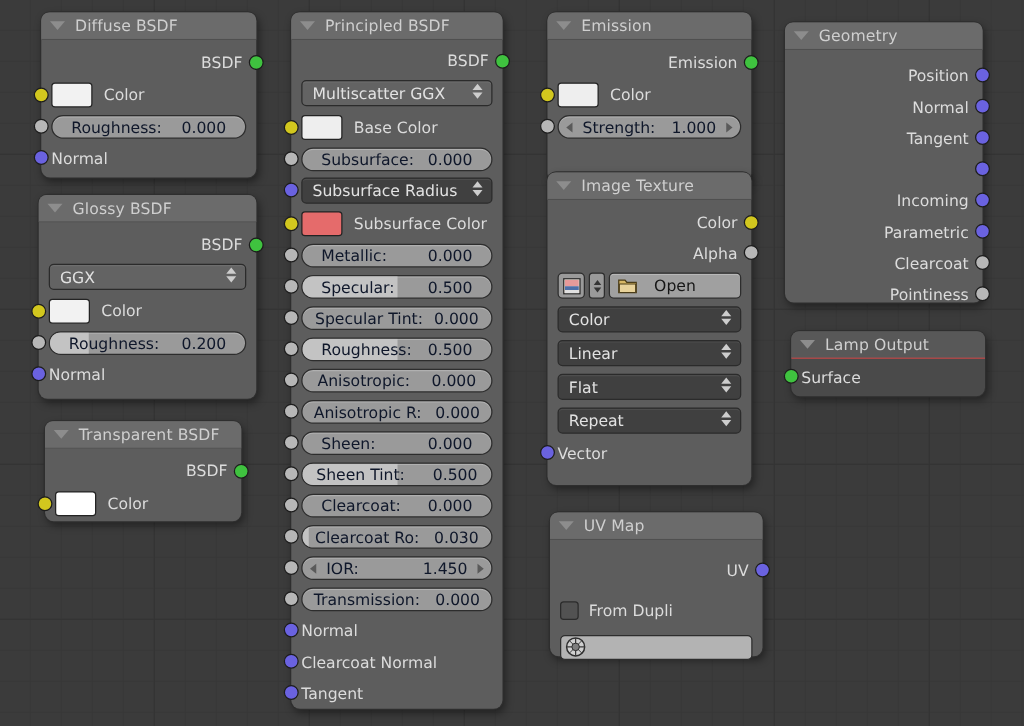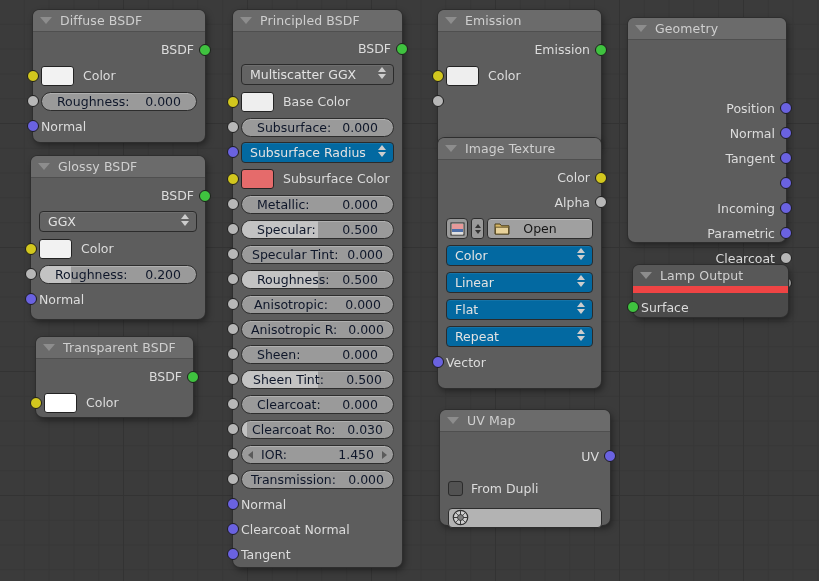"Position" div.body { margin-top: 48px -> none }
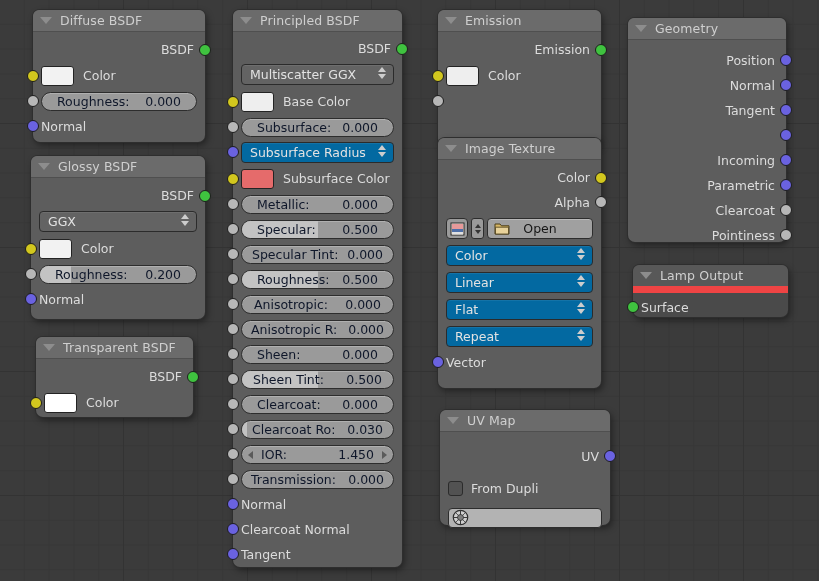"Strength:" span.slider { html: none -> <span> <span></span> <span></span> <span> <span>Strength:</span> <span>1.000</span> </span> </span> }
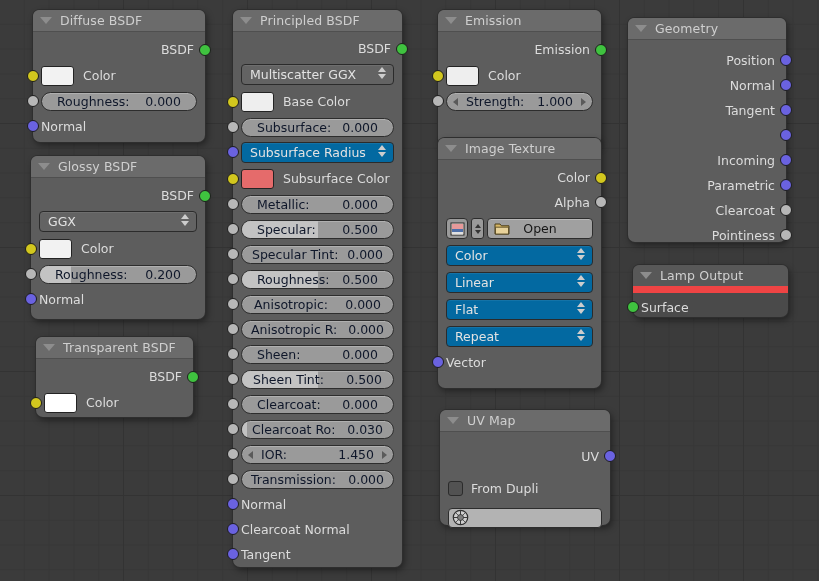"Subsurface Radius" .dropdown { background: #0369a1 -> #404040 }
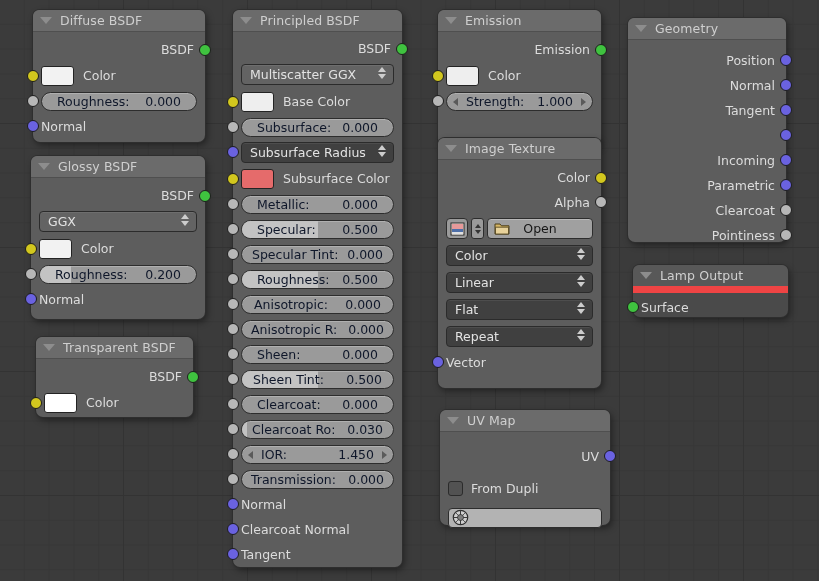"Lamp Output" .node.dark .node-head { border-bottom: 7px solid #ef4444 -> 1px solid #ef4444 }
